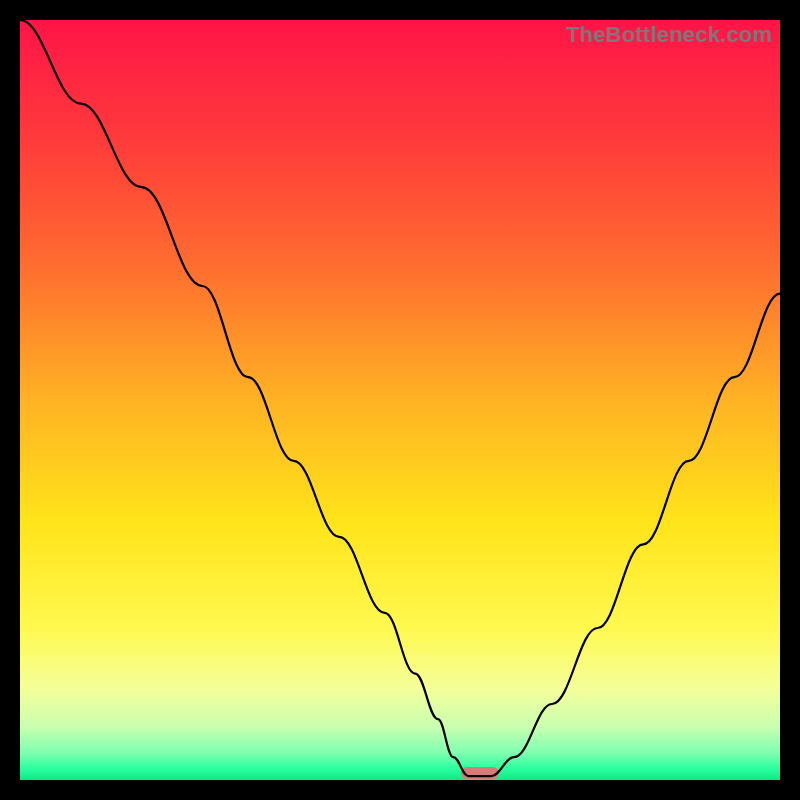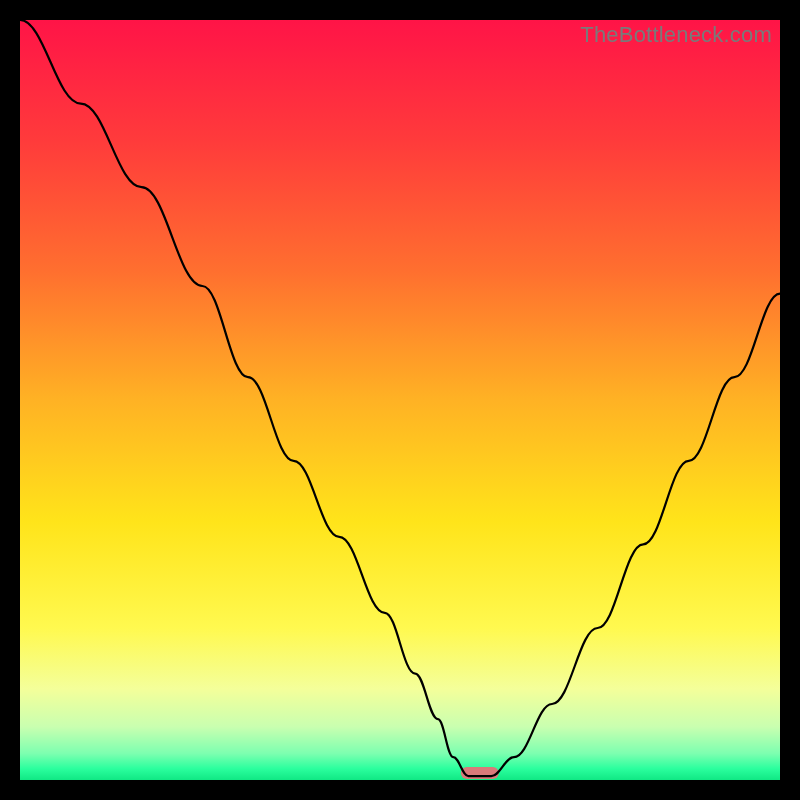"TheBottleneck.com" .watermark { font-weight: 400 -> 700 }
